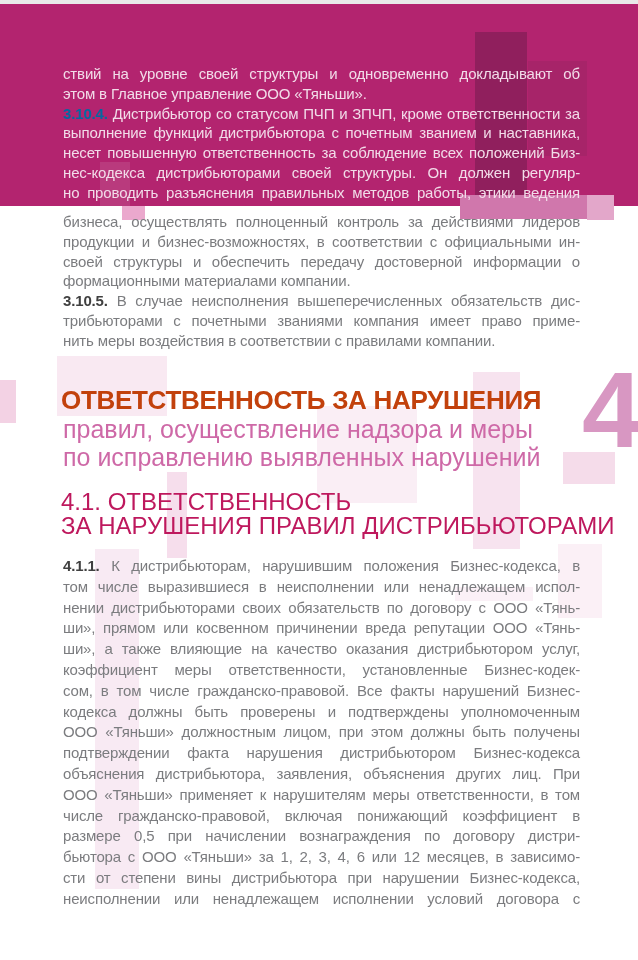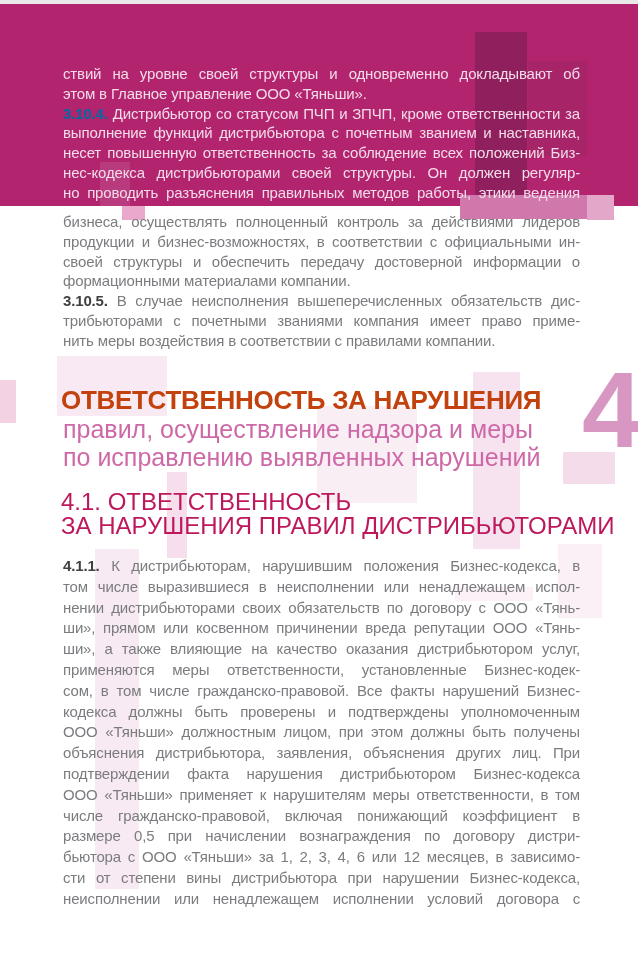"применяются меры ответственности," span.txt { text: применяются -> коэффициент }
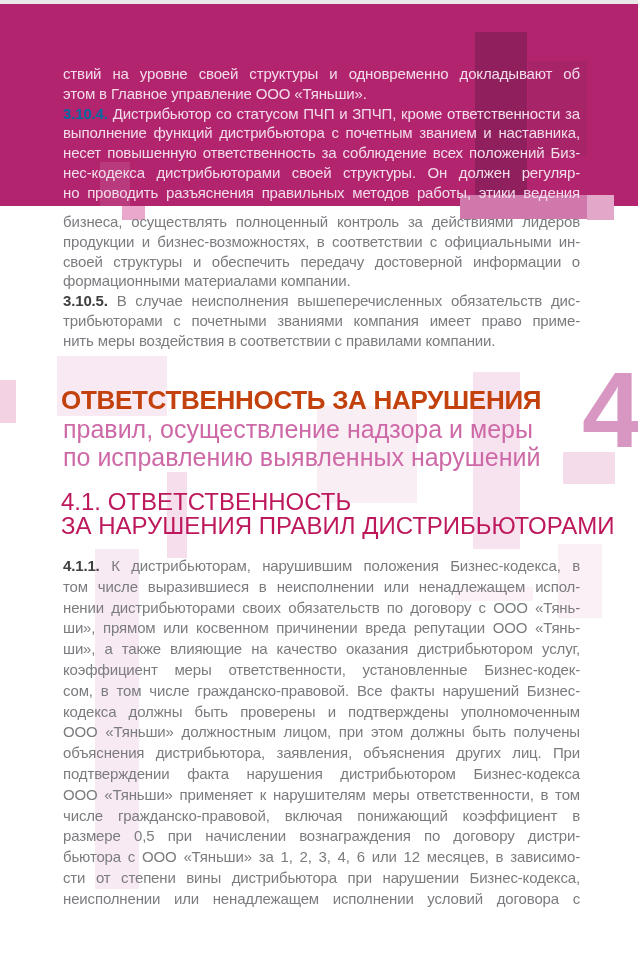"объяснения дистрибьютора, заявления," div.tline { order: before "подтверждении факта нарушения" -> after "подтверждении факта нарушения" }
